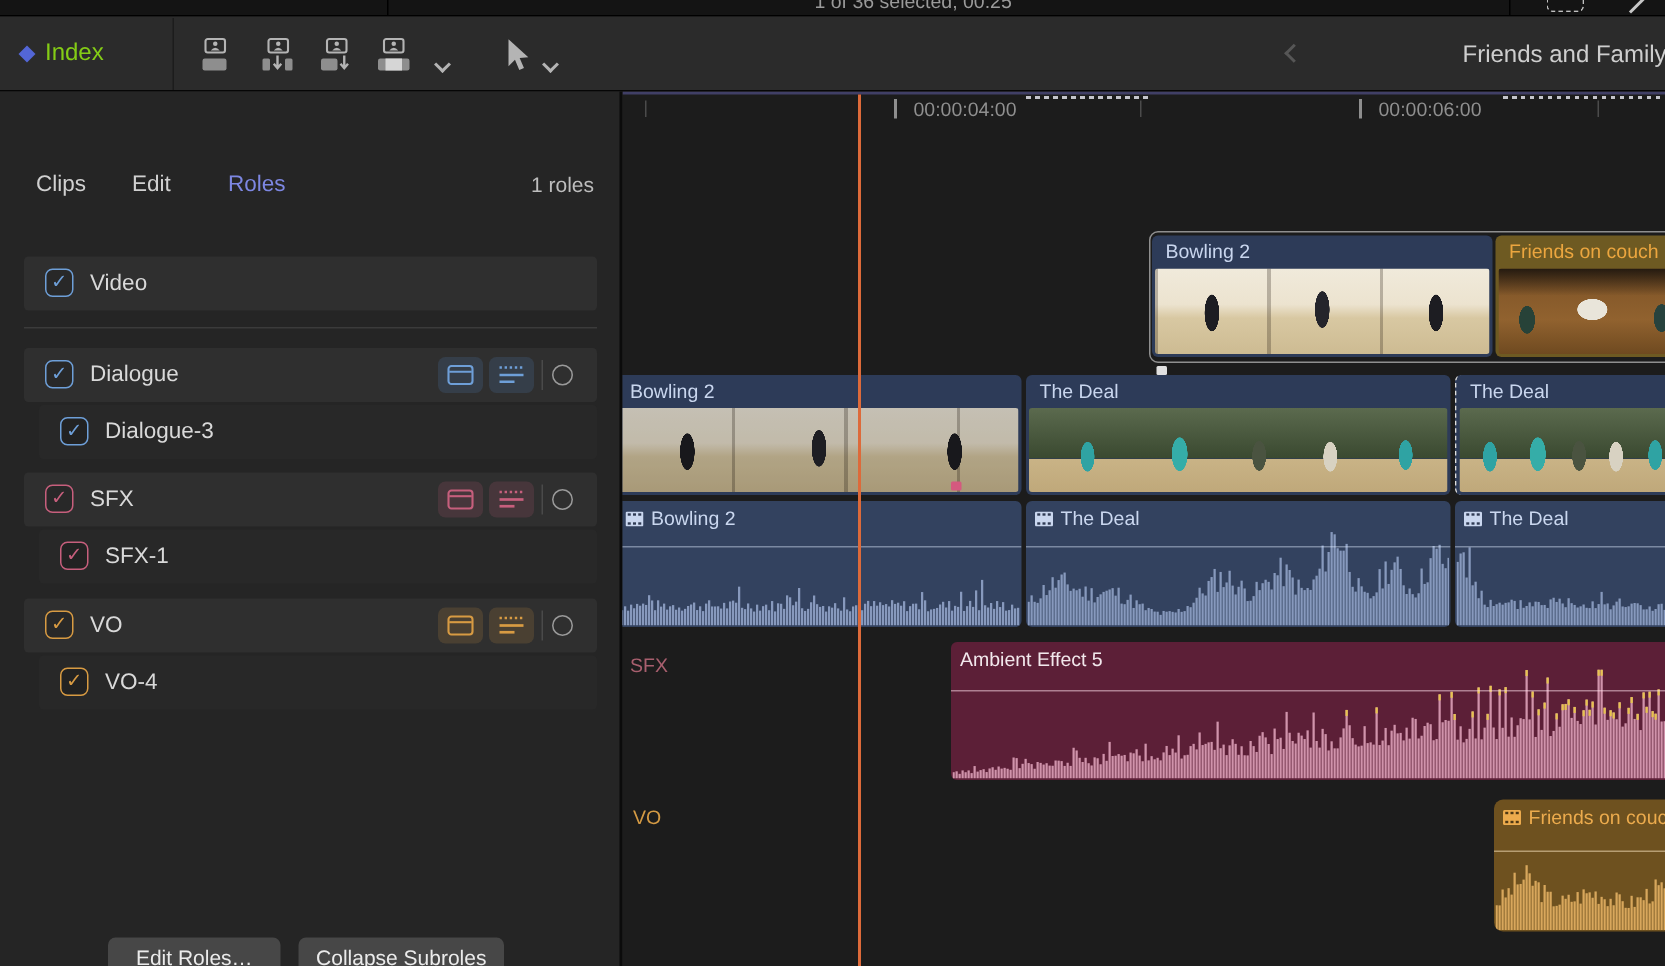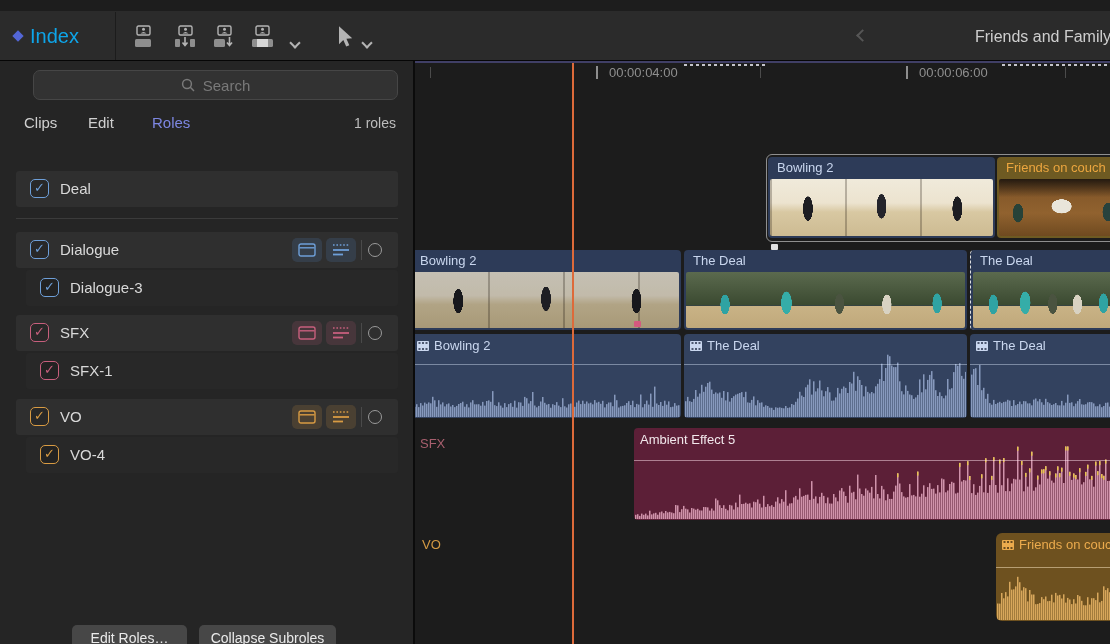"1 of 36 selected, 00:25" div.topstrip { html: none -> <div> <div>1 of 36 selected, 00:25</div> <div></div> <div></div> <div></div> <div> <span></span> <span>+</span> </div> </div> }
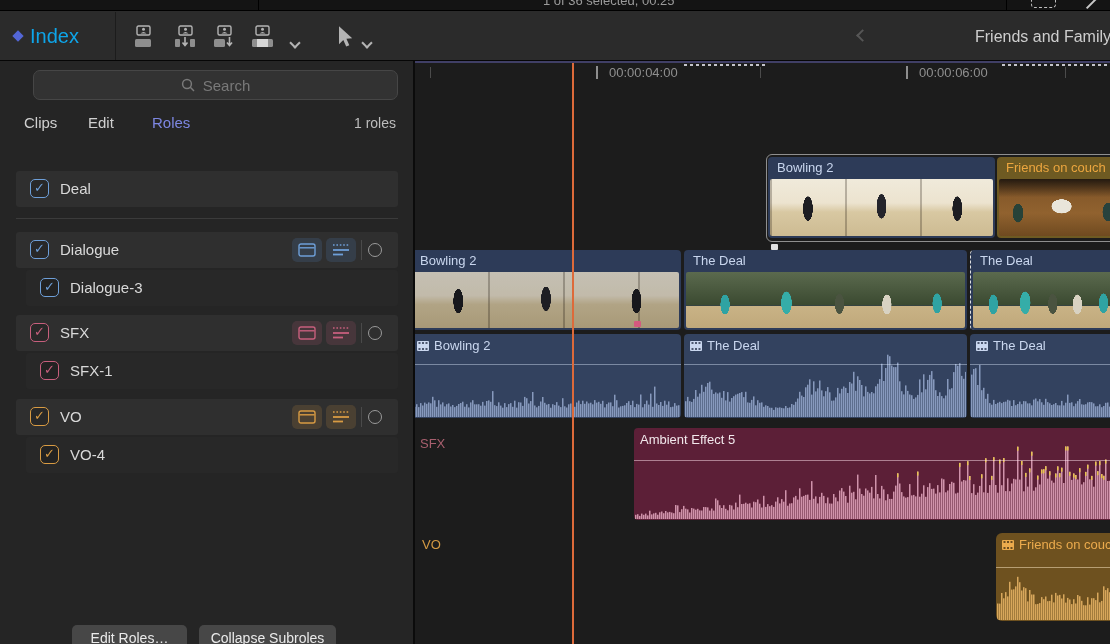"Index" .index-label { color: #0ea5e9 -> #84cc16; font-size: 20px -> 16px }
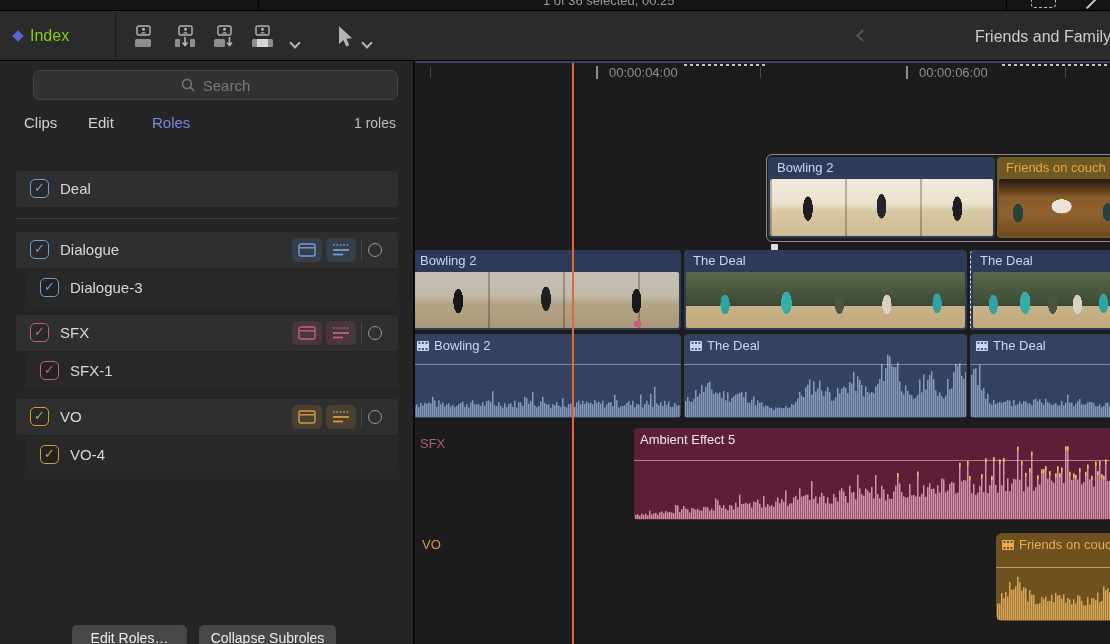"Search" div.search-field { html: <div> <svg> <circle></circle> <path></path> </svg> <span>Search</span> </div> -> none }
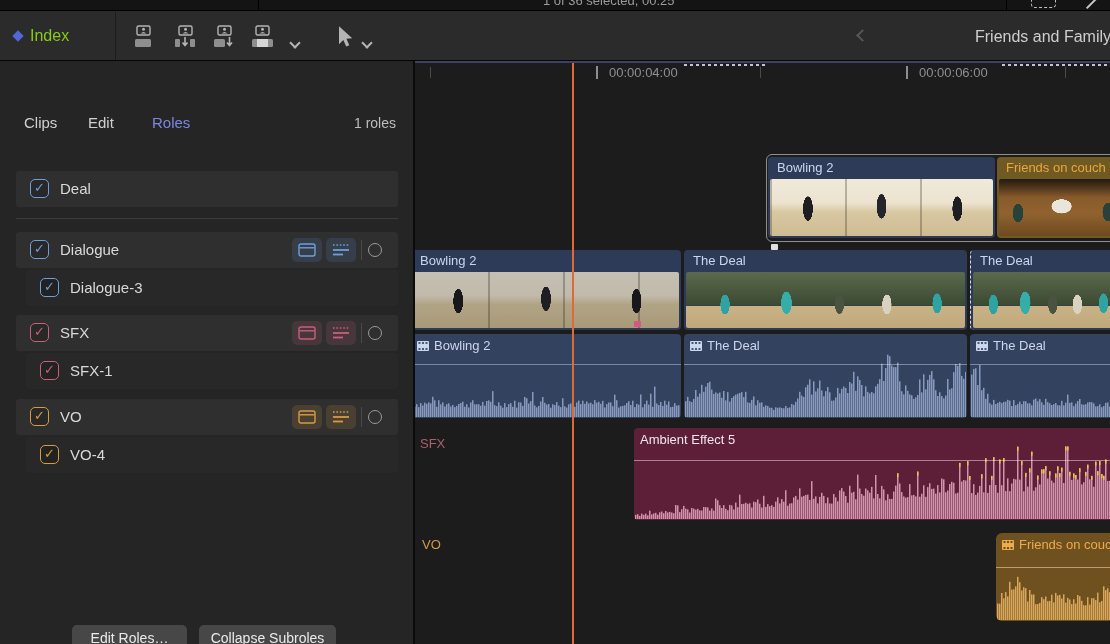"Deal" span.role-label { text: Deal -> Video }
